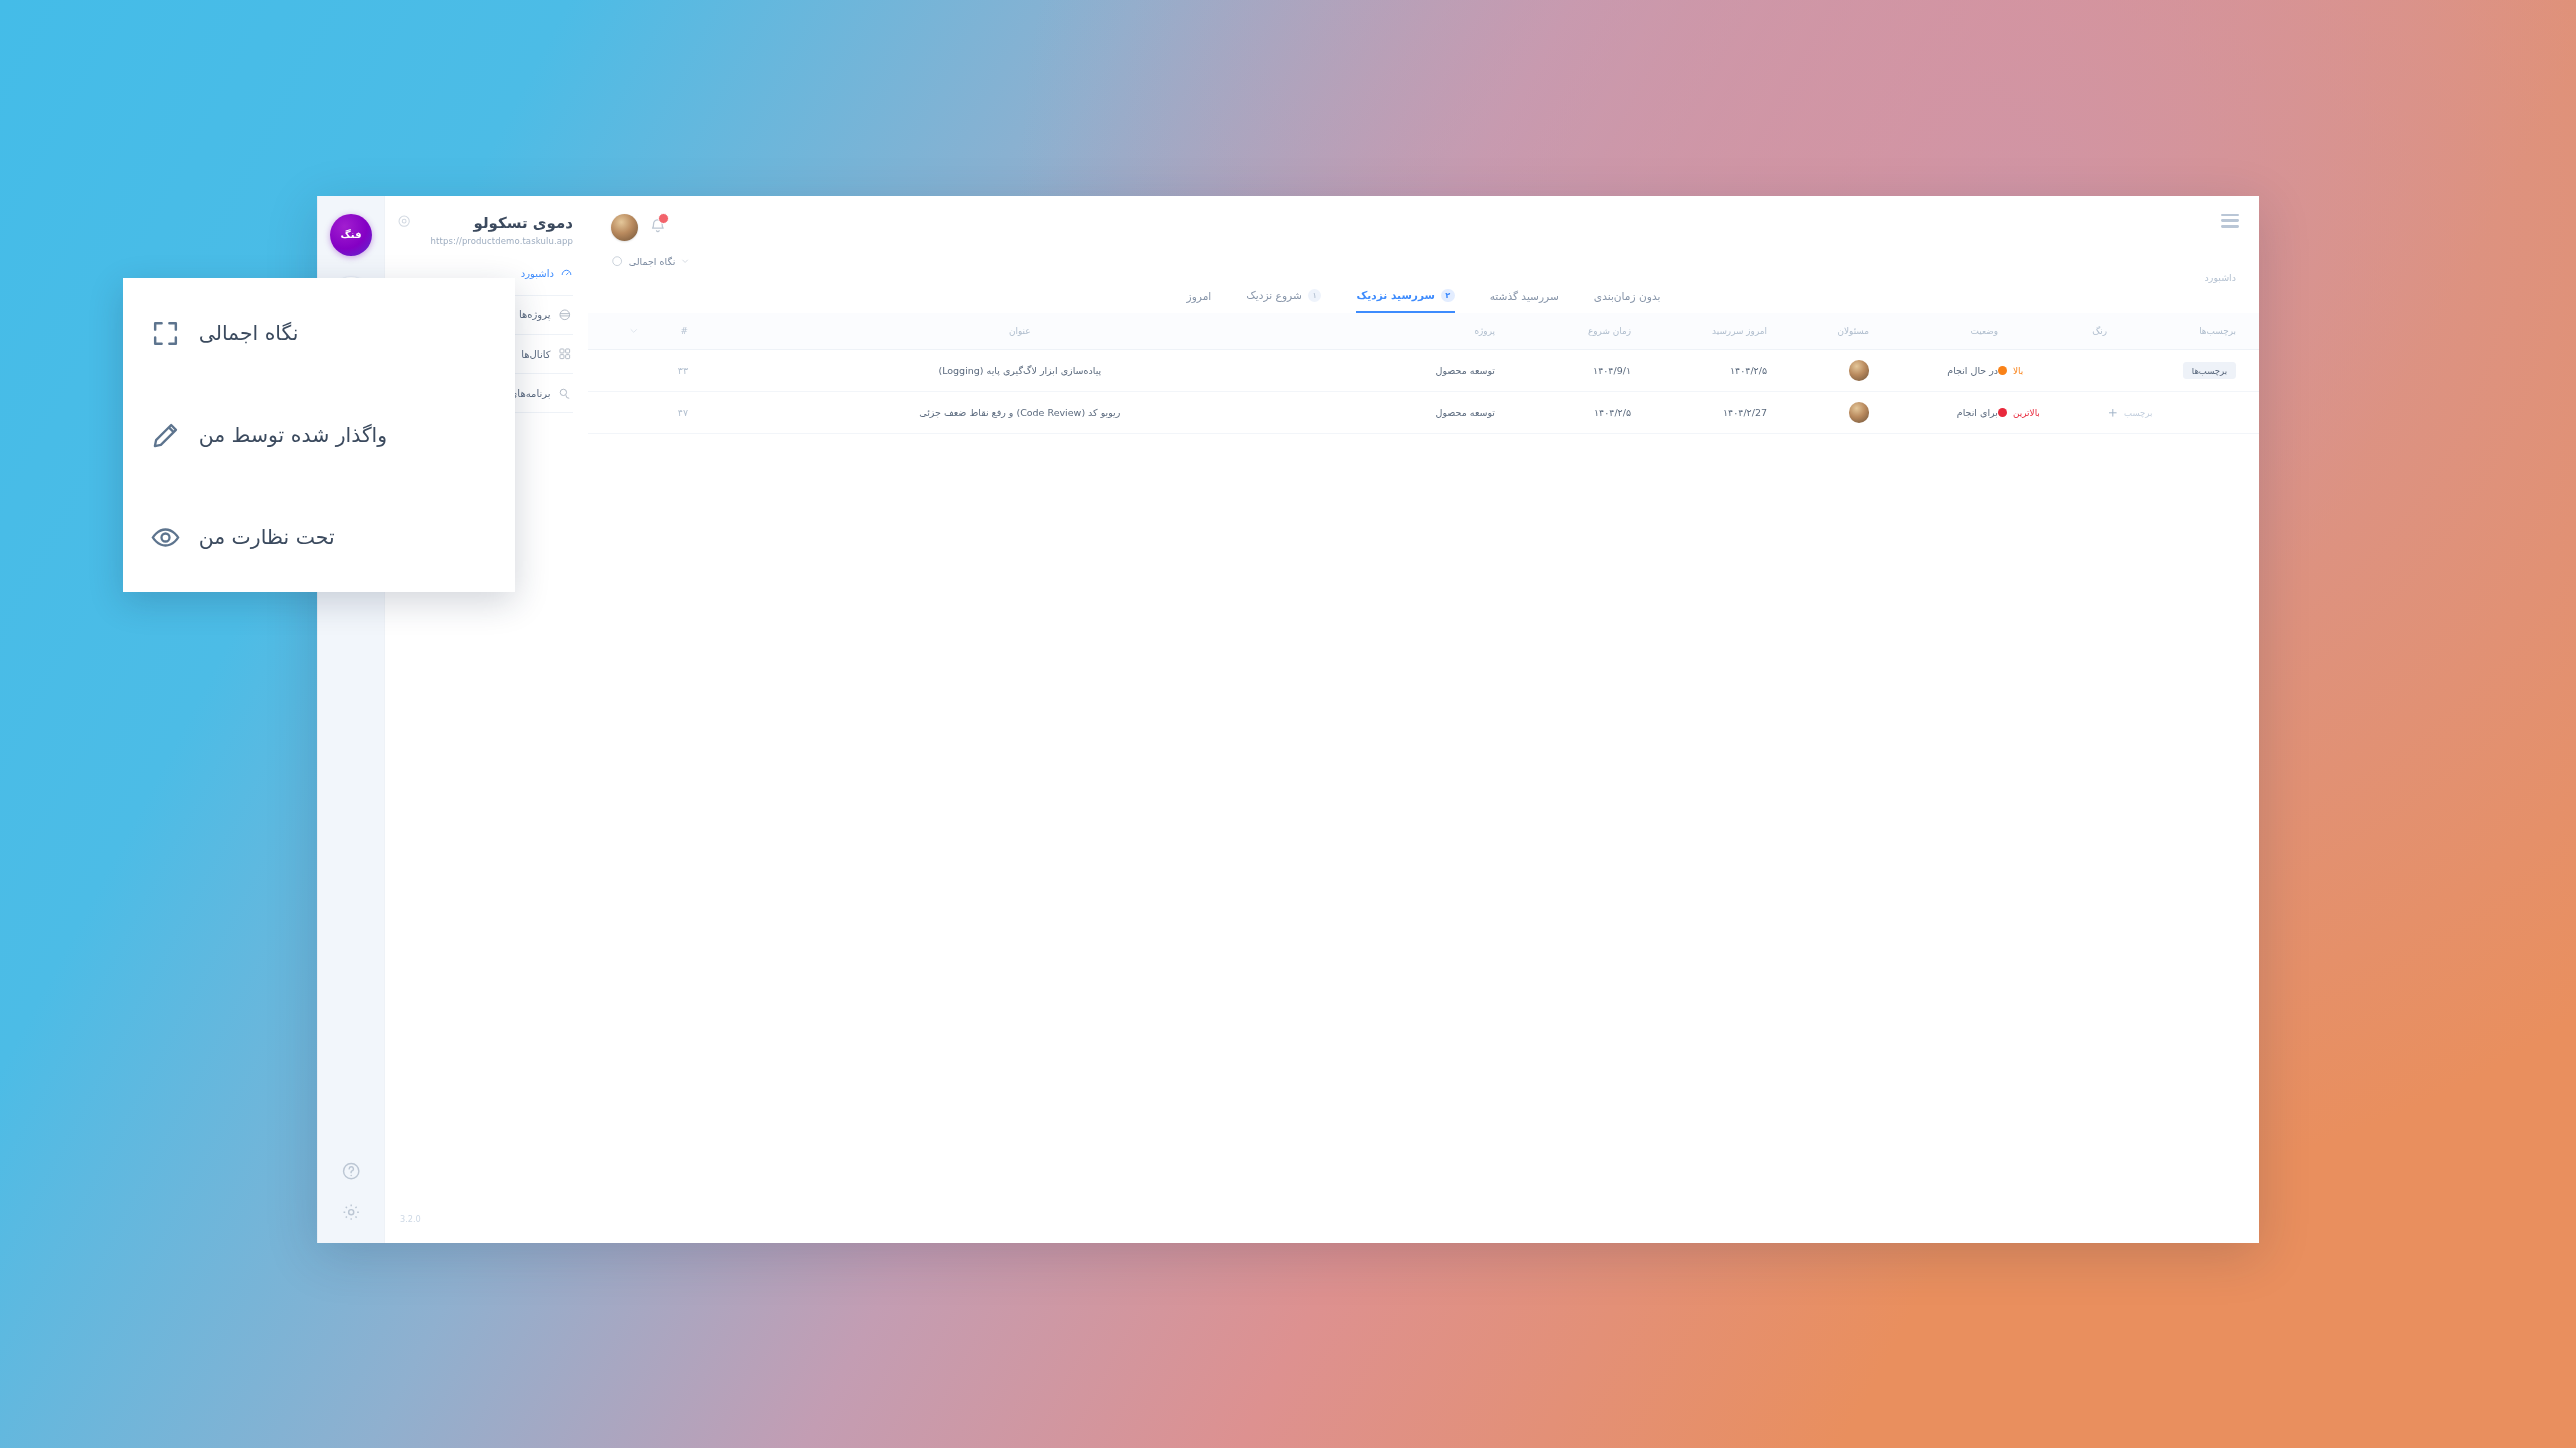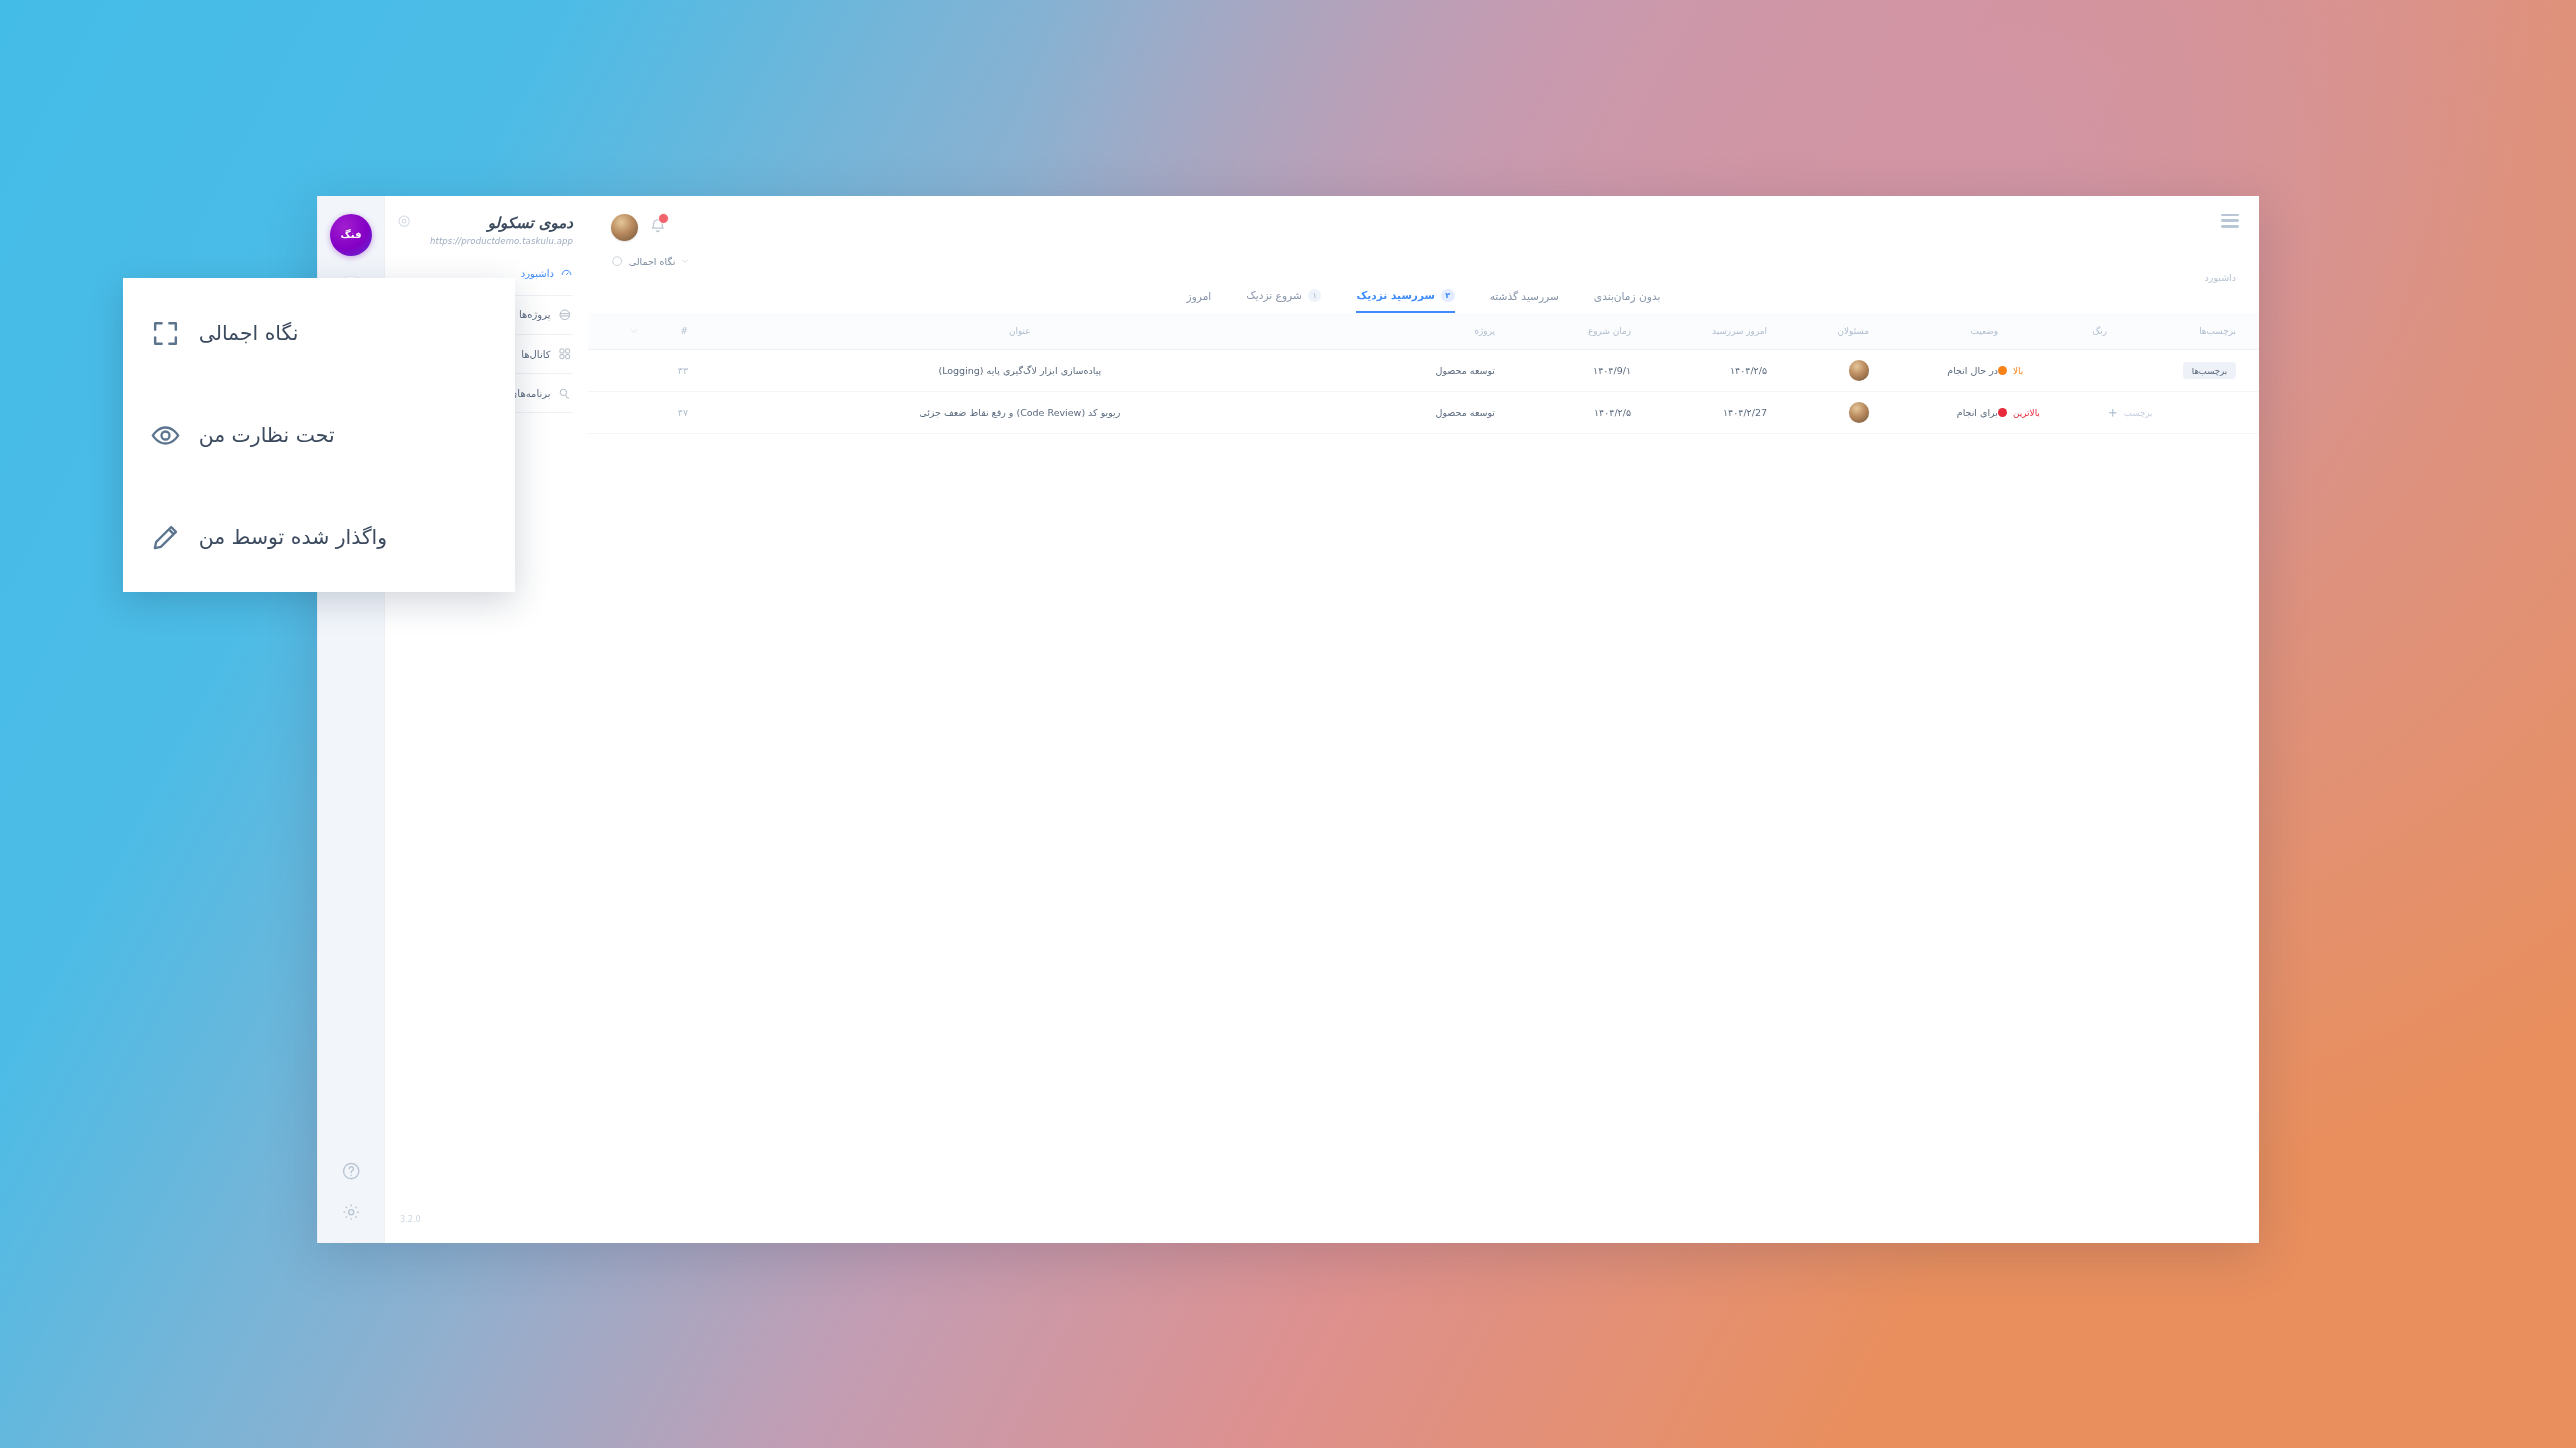"دموی تسکولو" .side-head { font-style: italic -> none }
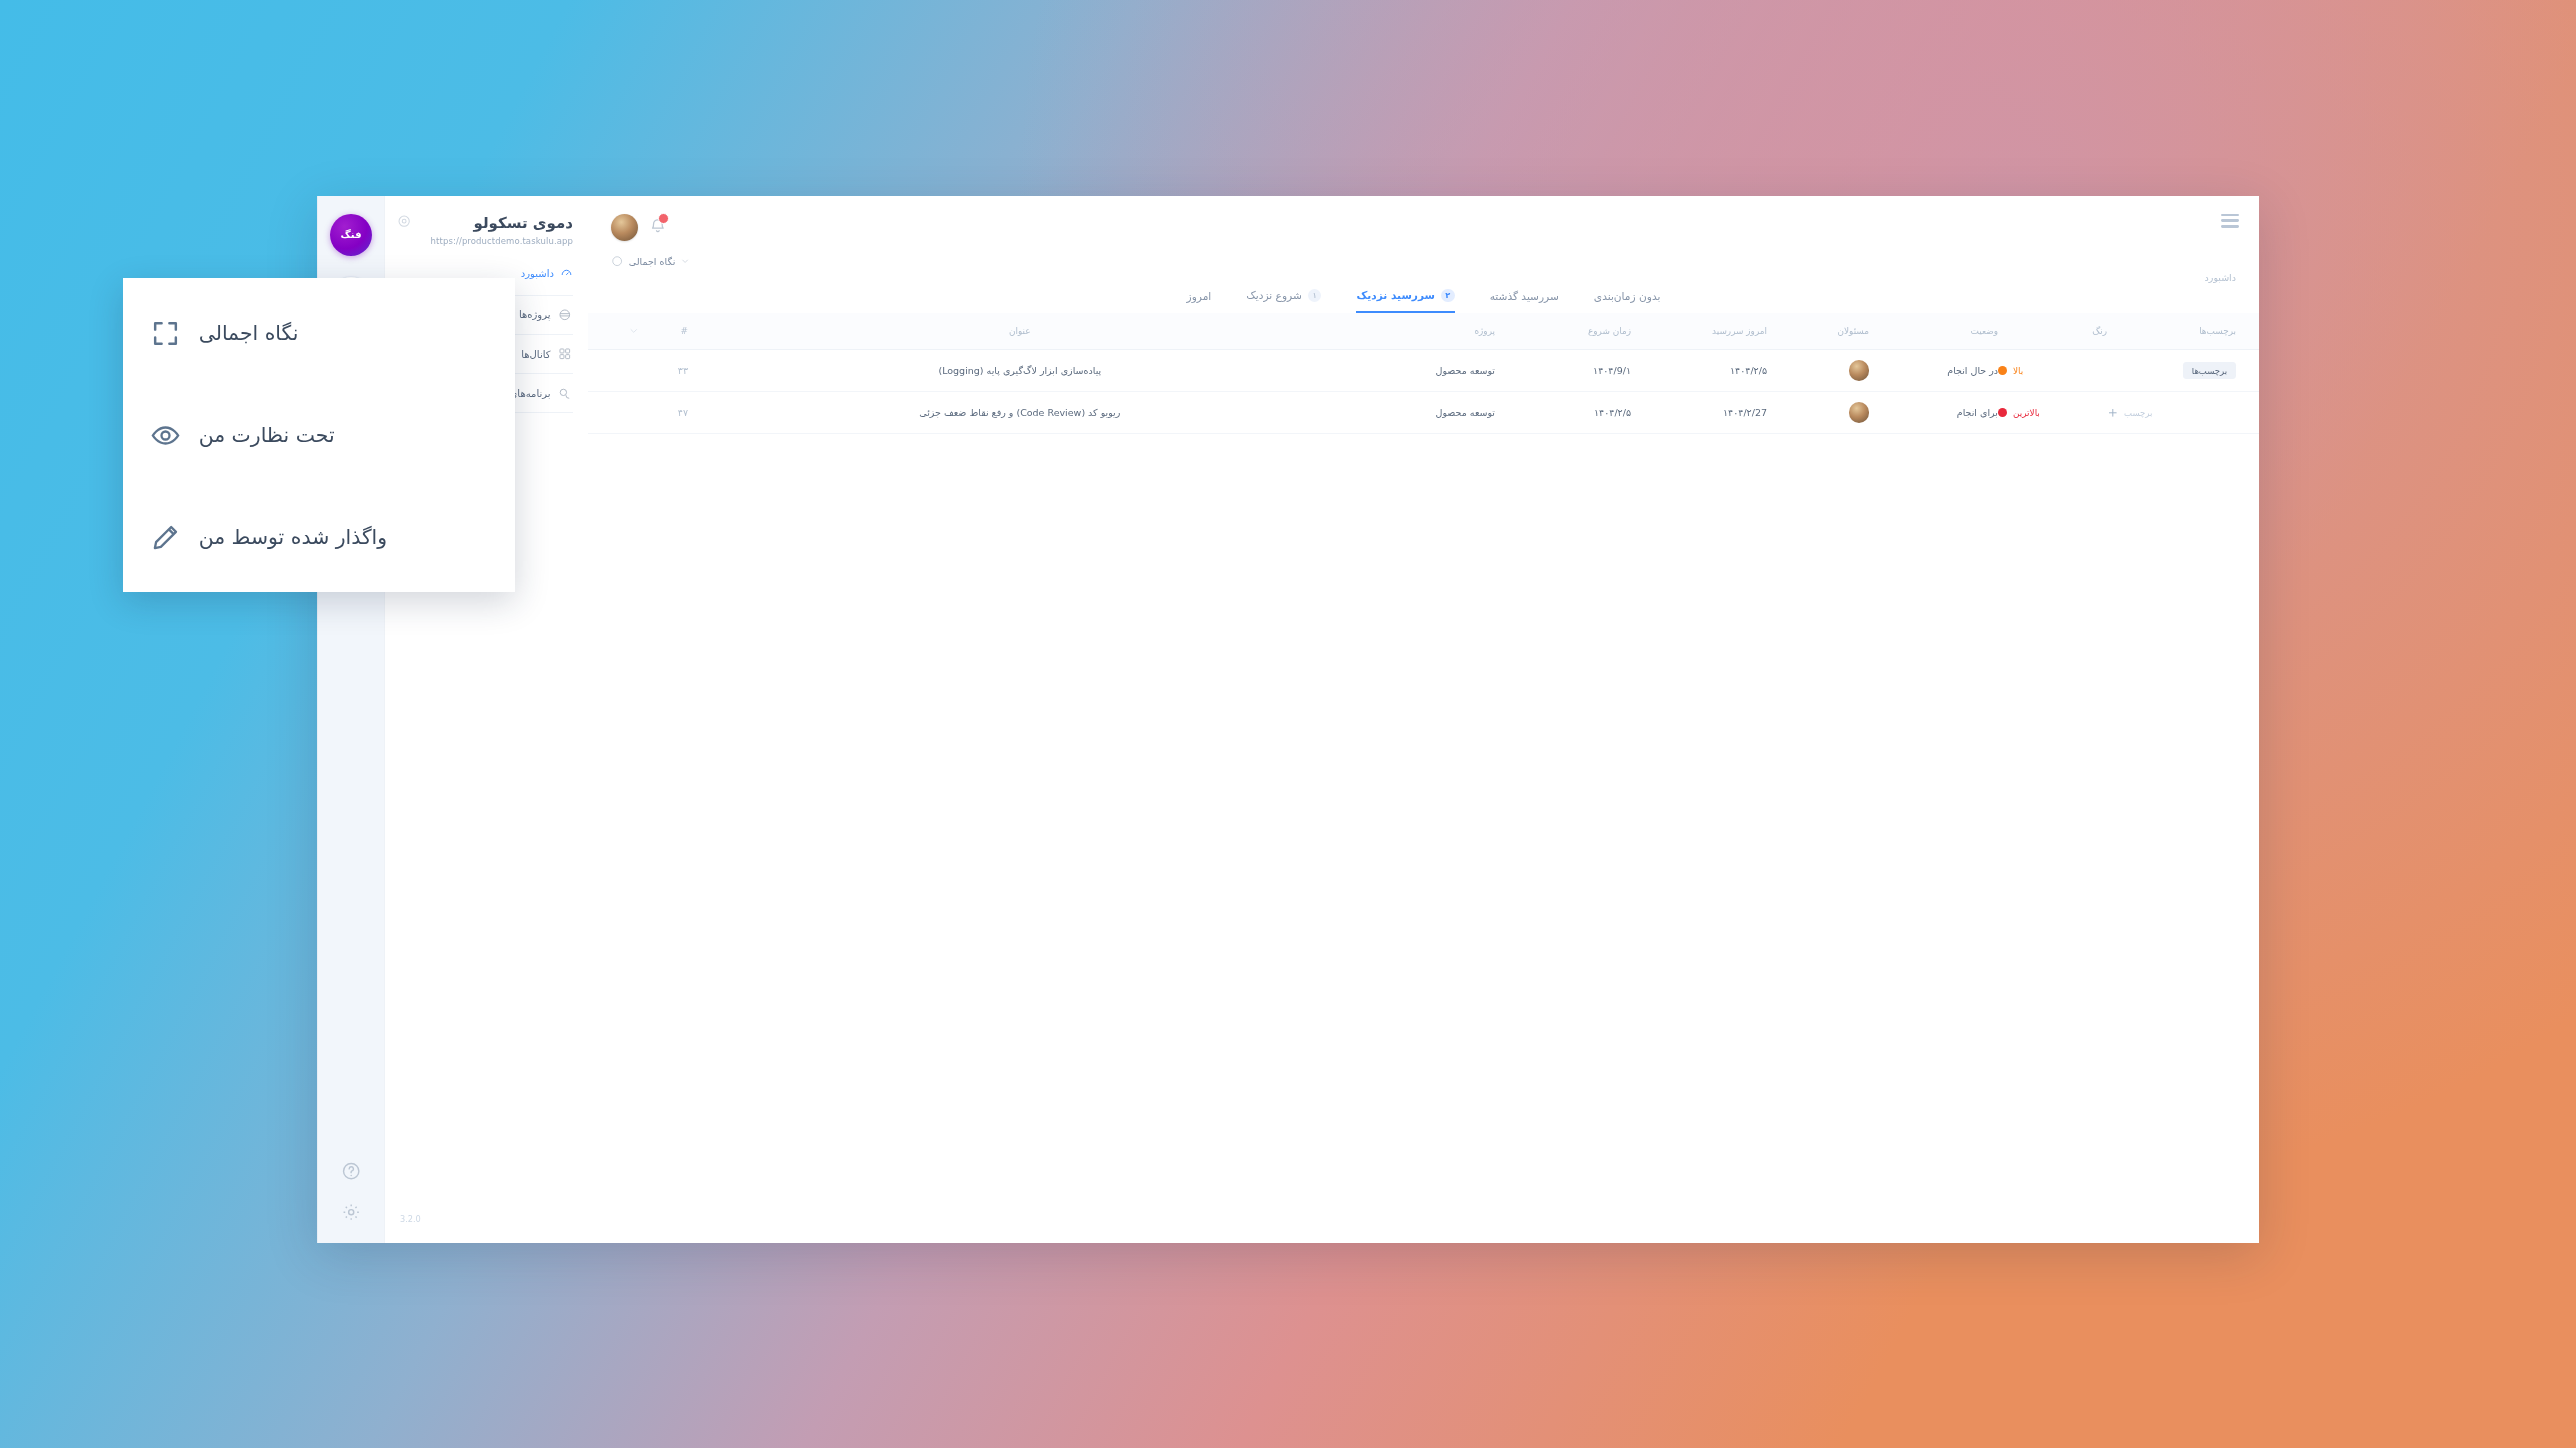"تحت نظارت من" div.dd-item { order: before "واگذار شده توسط من" -> after "واگذار شده توسط من" }
